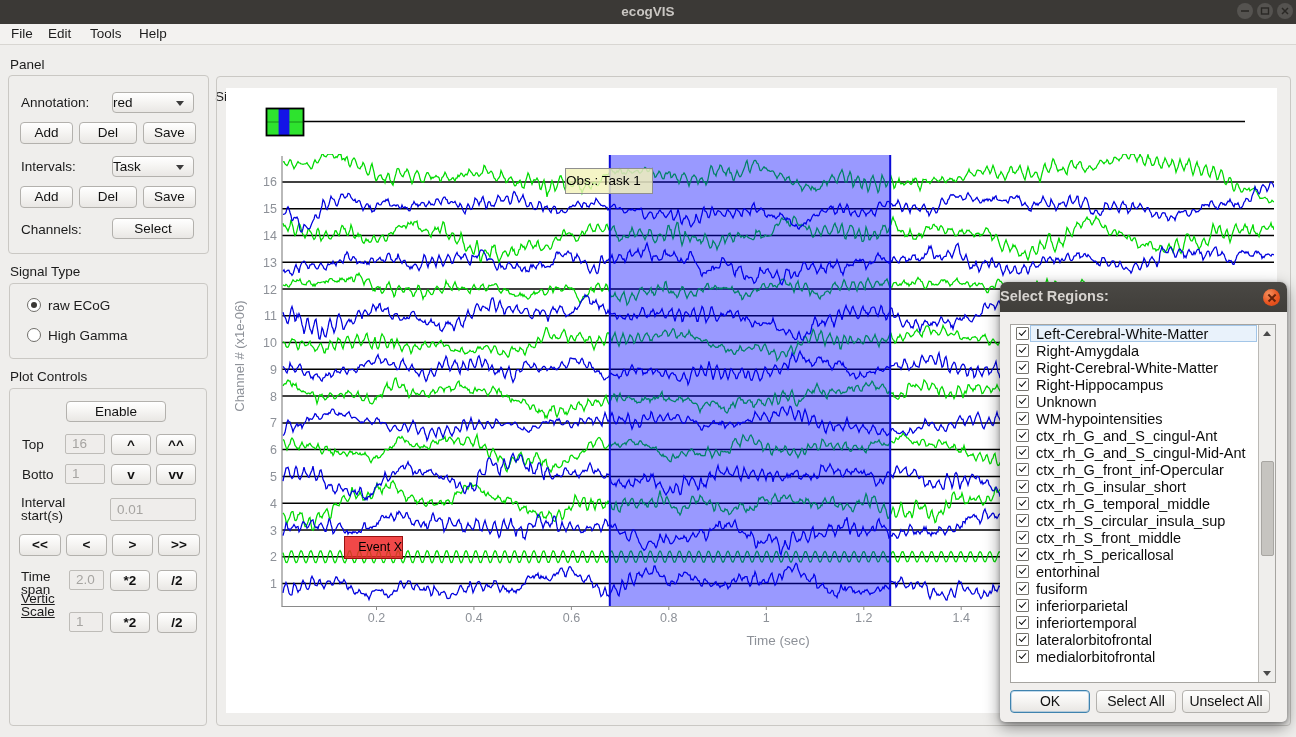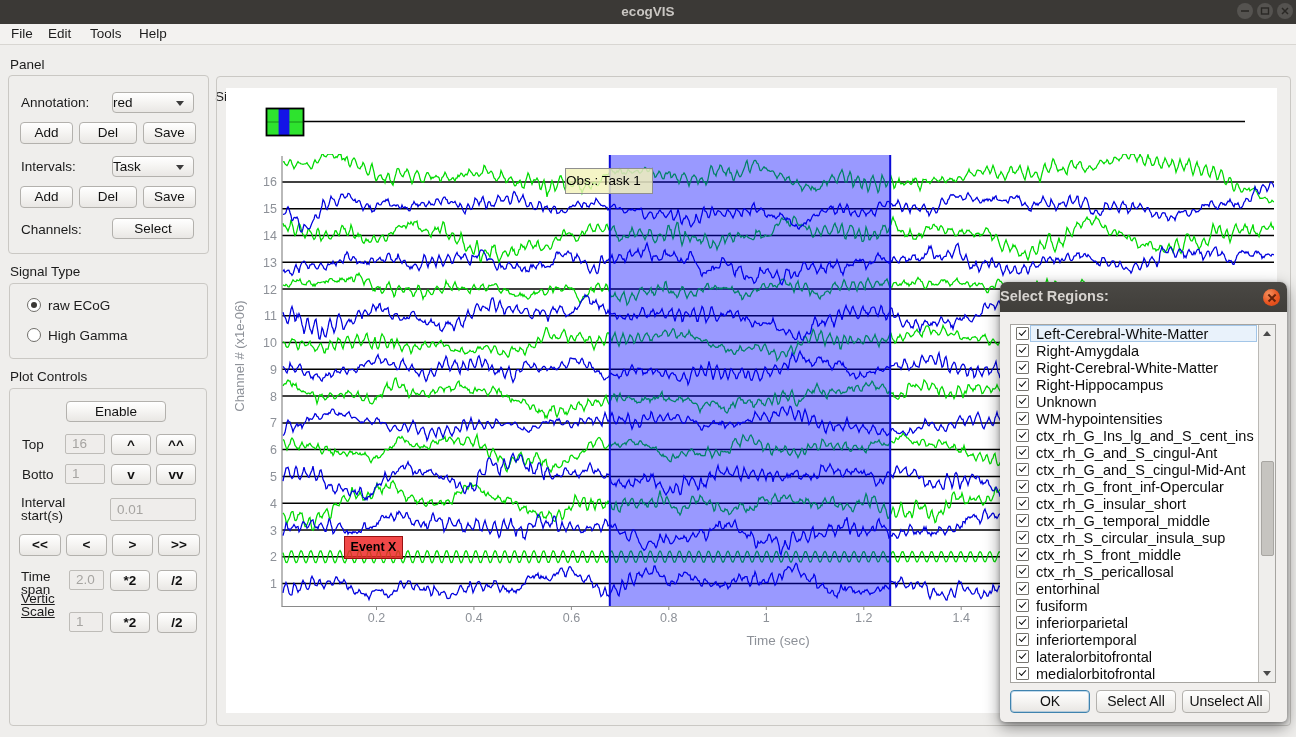"ctx_rh_G_Ins_lg_and_S_cent_ins" div.lrow { html: <div> <span> <span></span> </span> <span>ctx_rh_G_Ins_lg_and_S_cent_ins</span> </div> -> none }
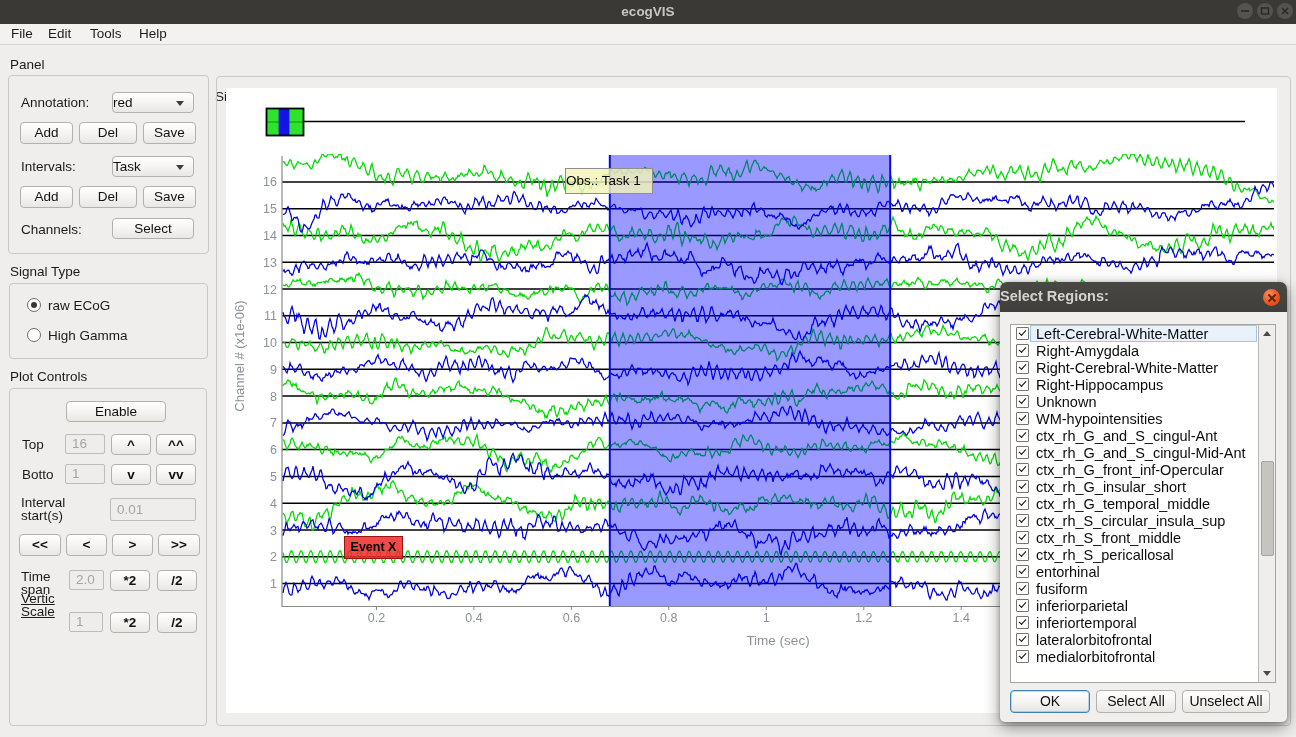"Event X" #eventx { font-weight: bold -> none; text-align: center -> right }
